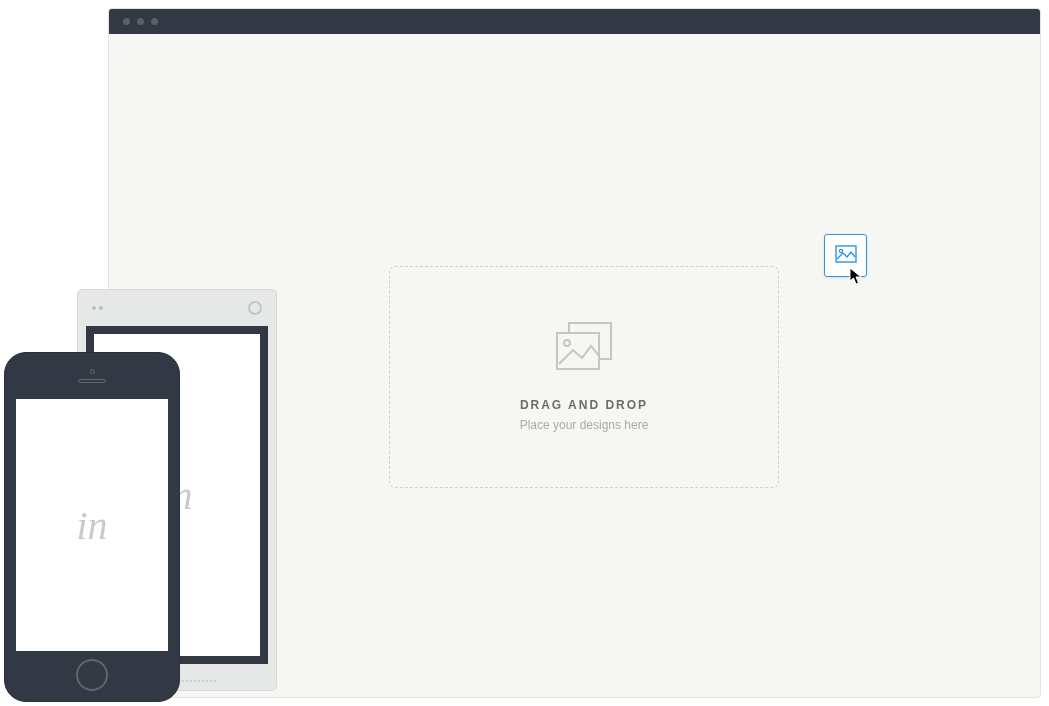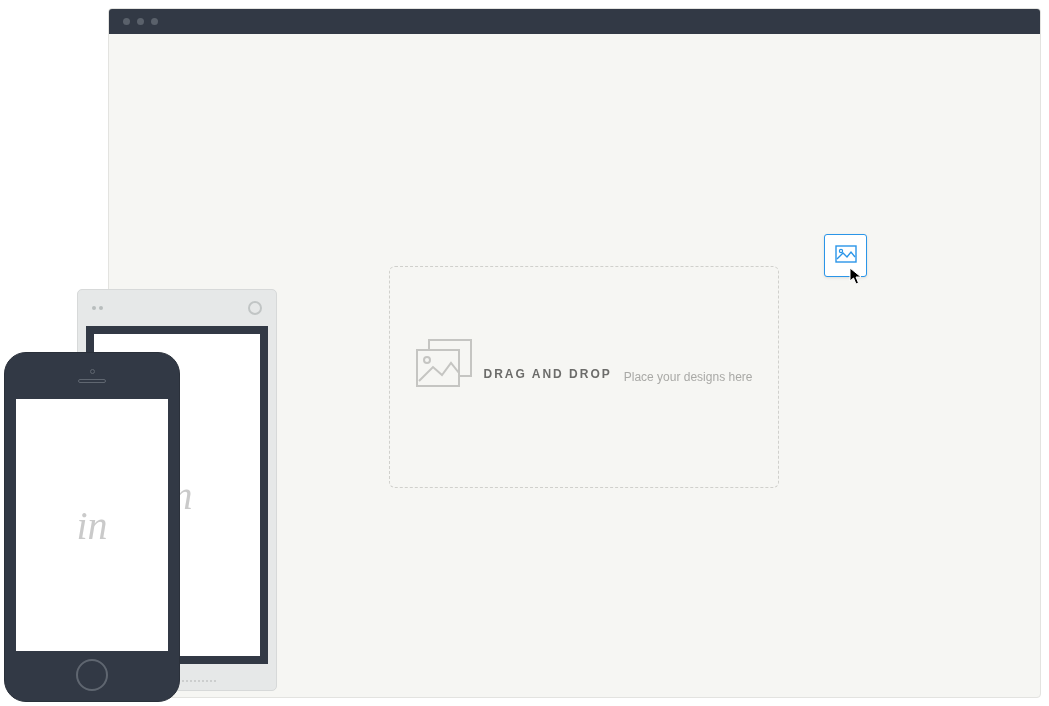"DRAG AND DROP" .drop-zone { flex-direction: row -> column; gap: 12px -> none }
